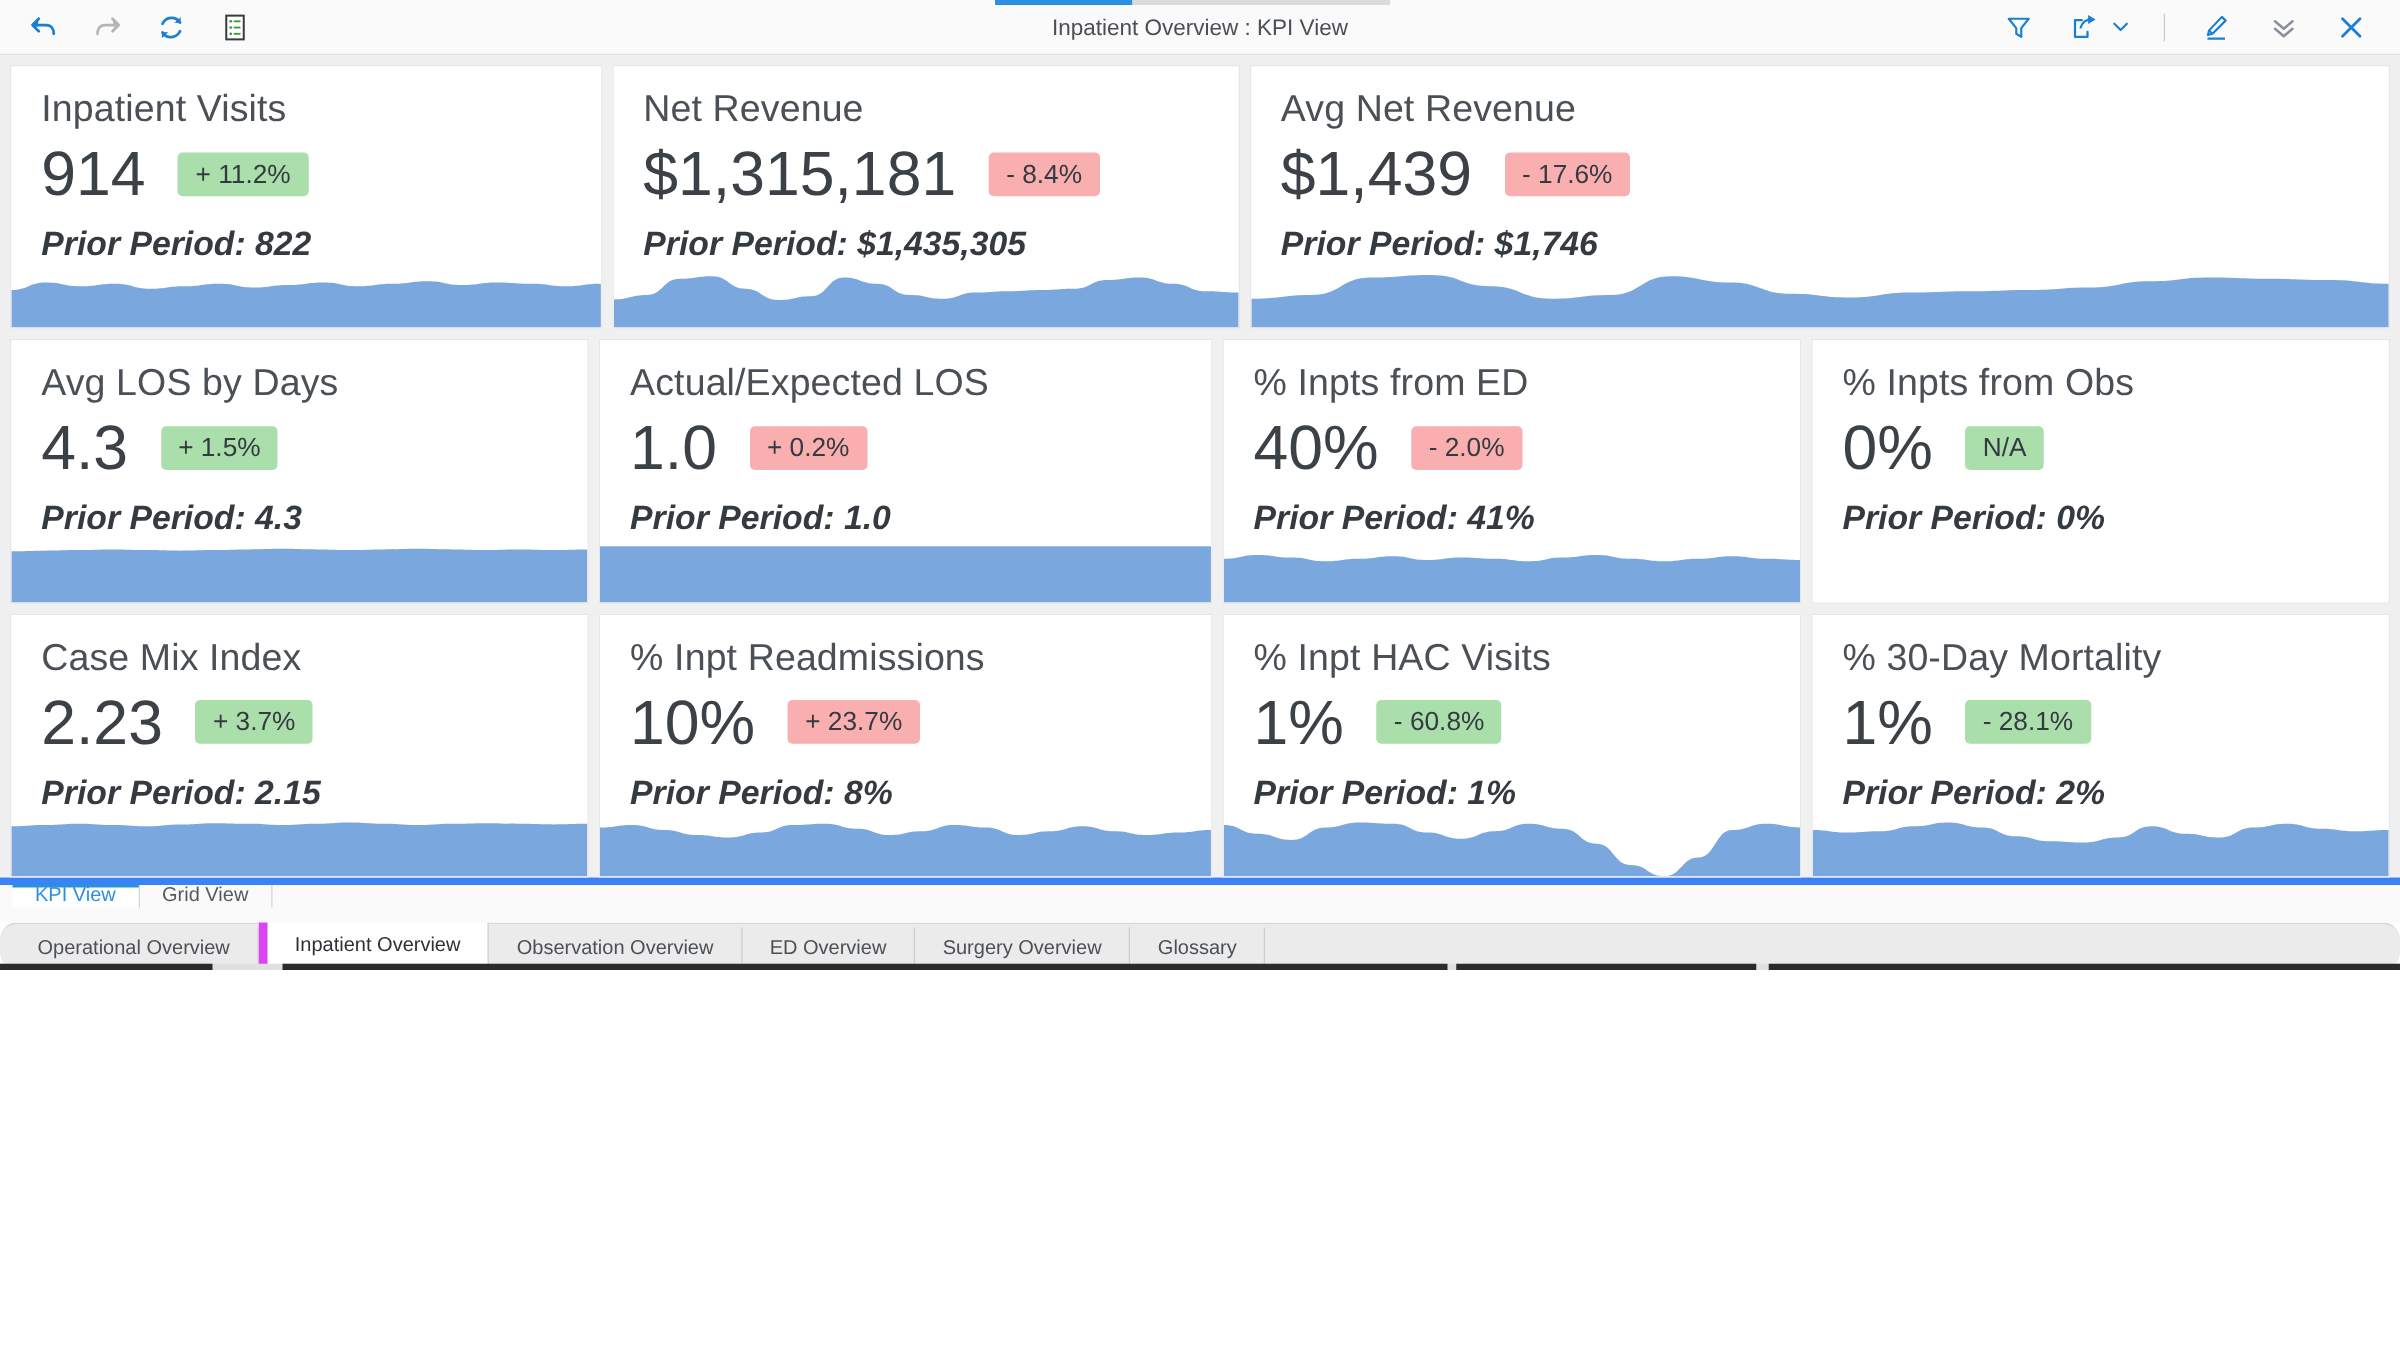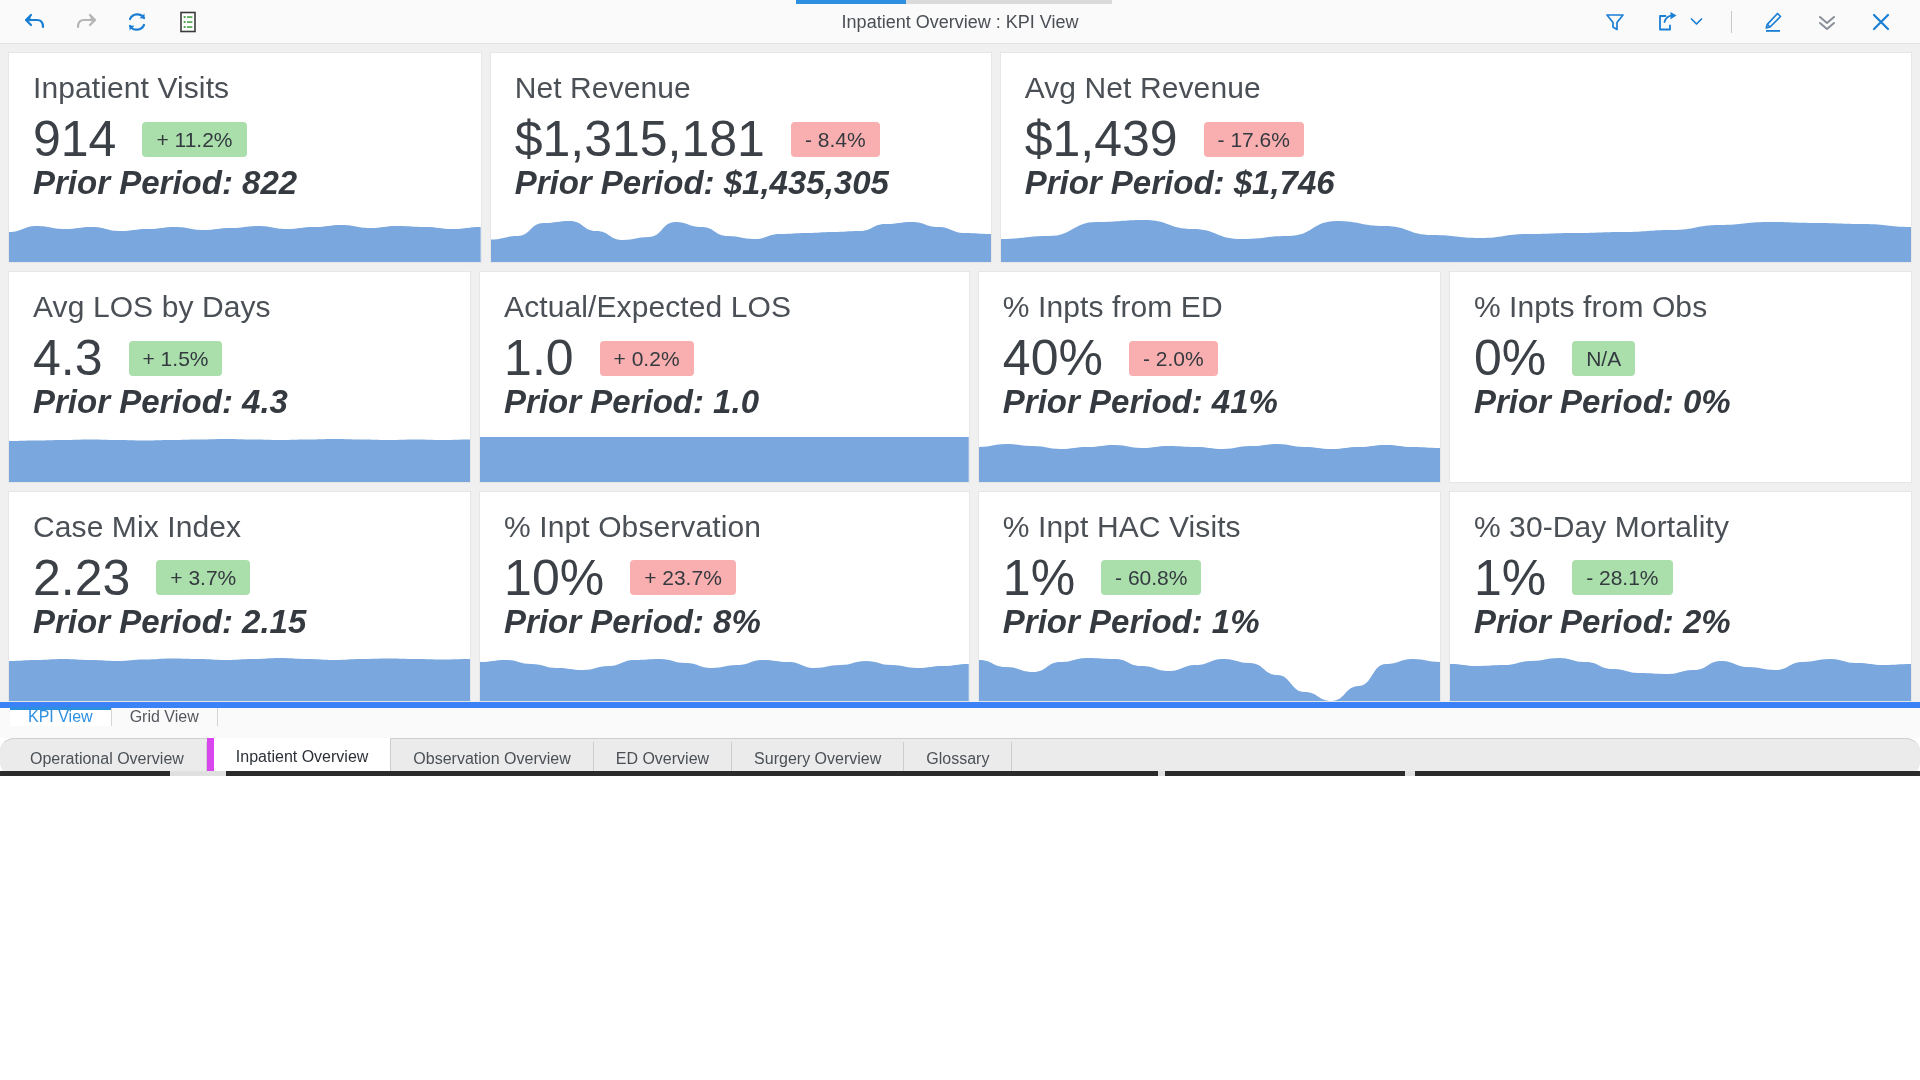"Prior Period: 822" .card-prior { font-size: 33px -> 27px; margin-top: 0 -> 16px }
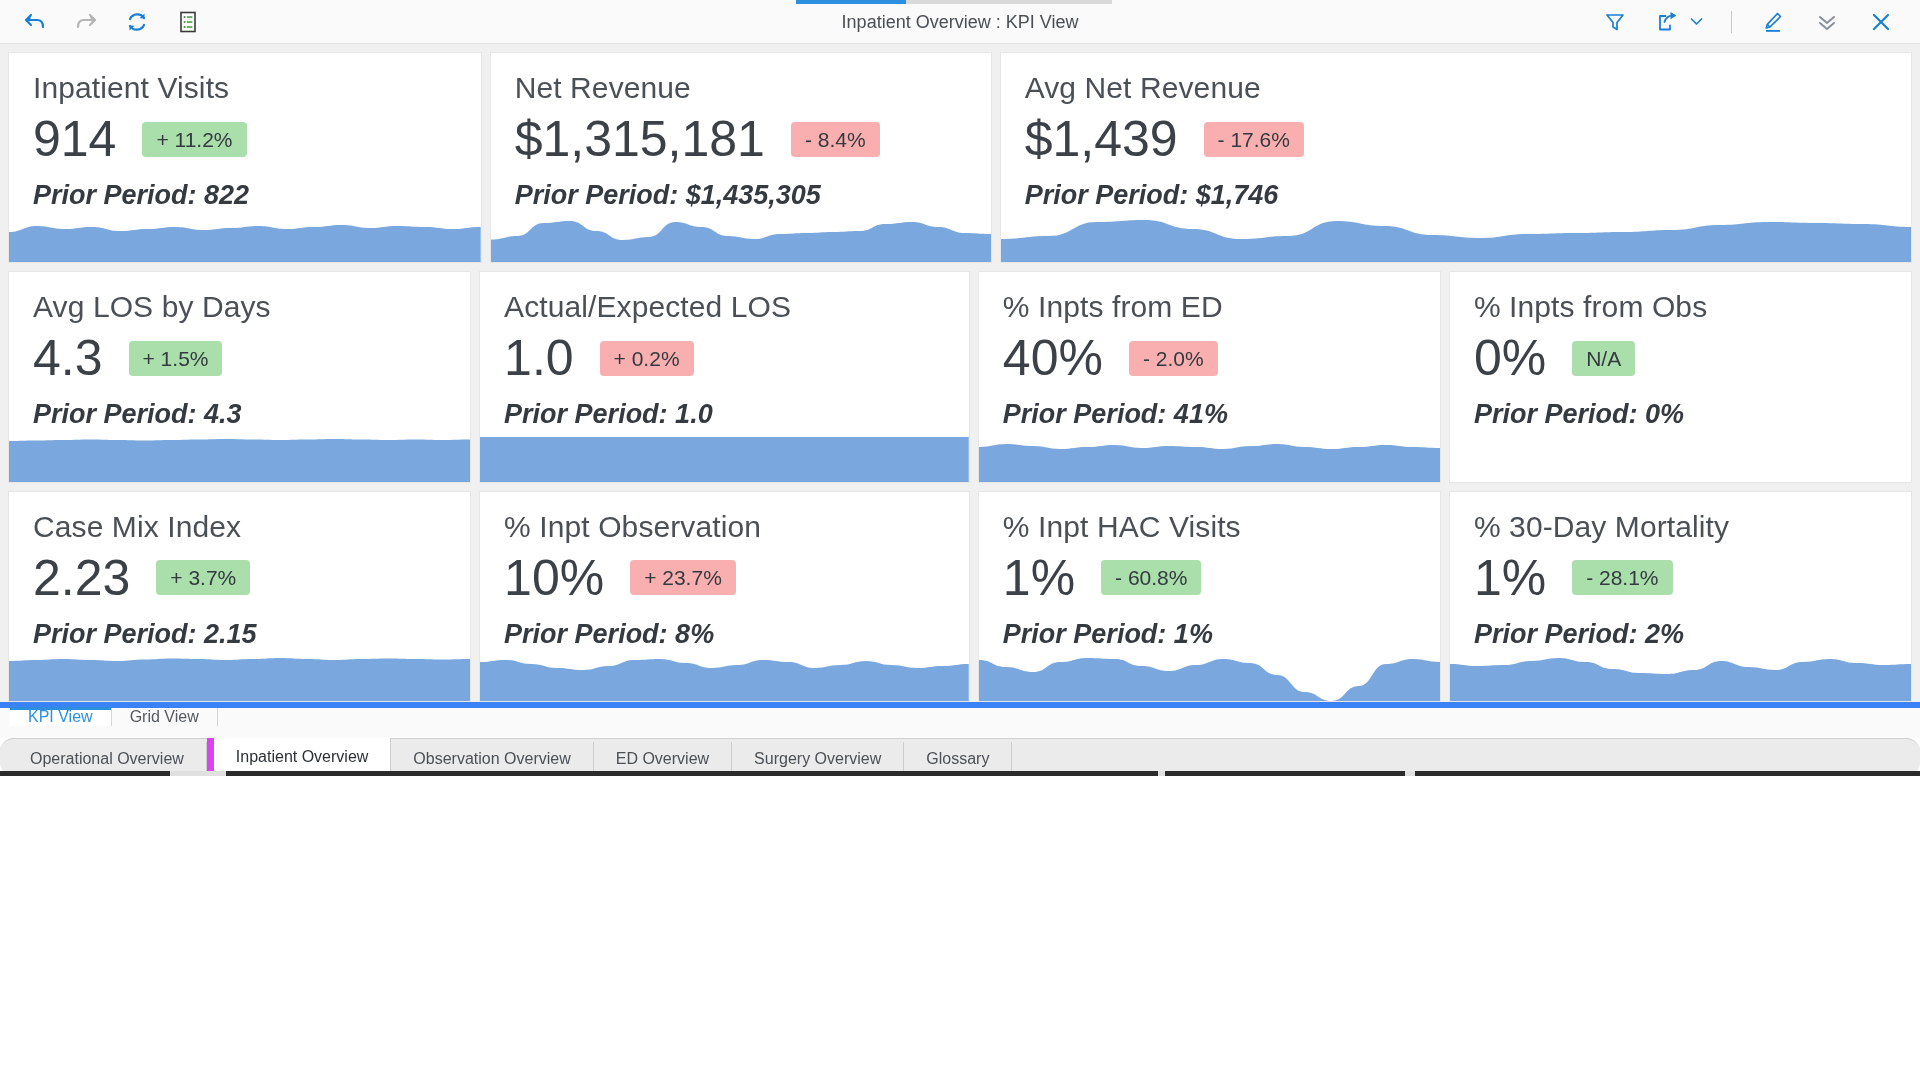"% Inpt Observation" div.card-title { text: Observation -> Readmissions }
